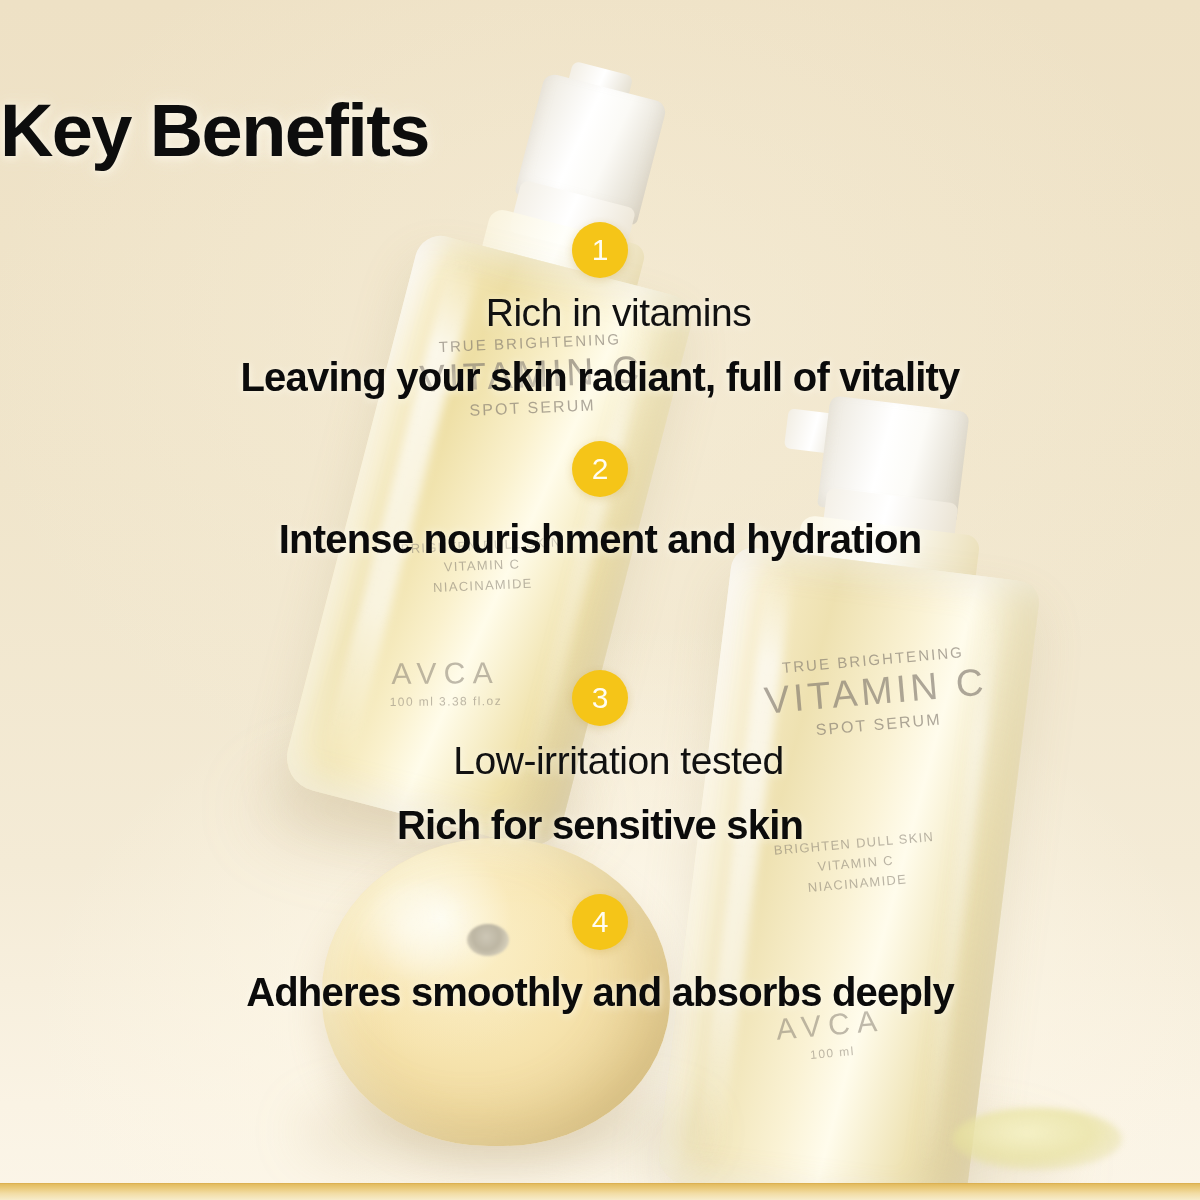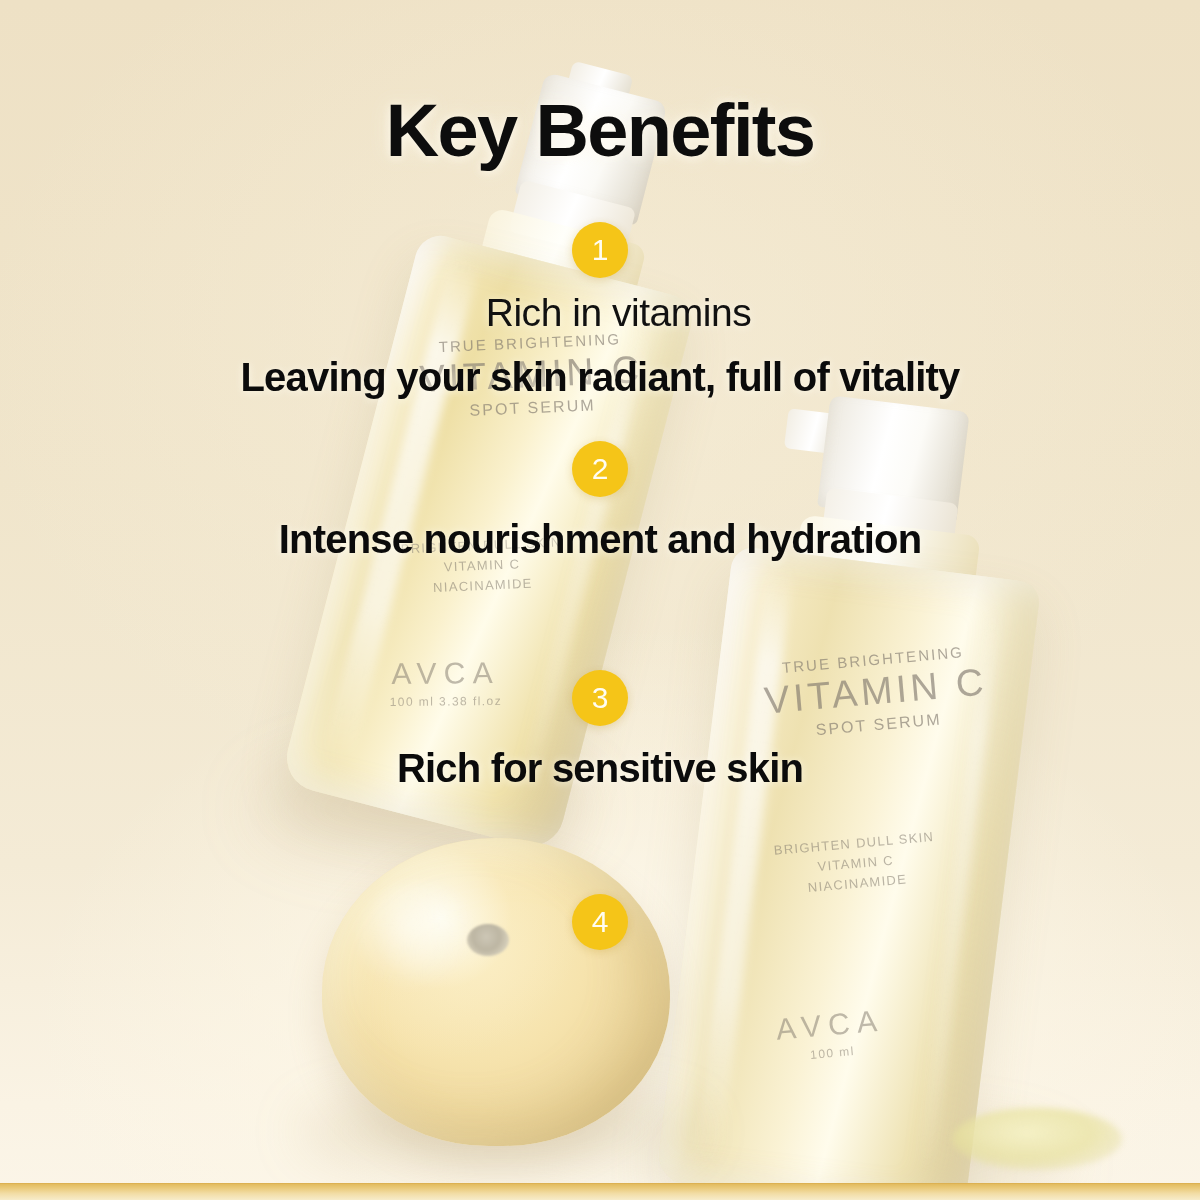"Key Benefits" #page-title { text-align: center -> left }
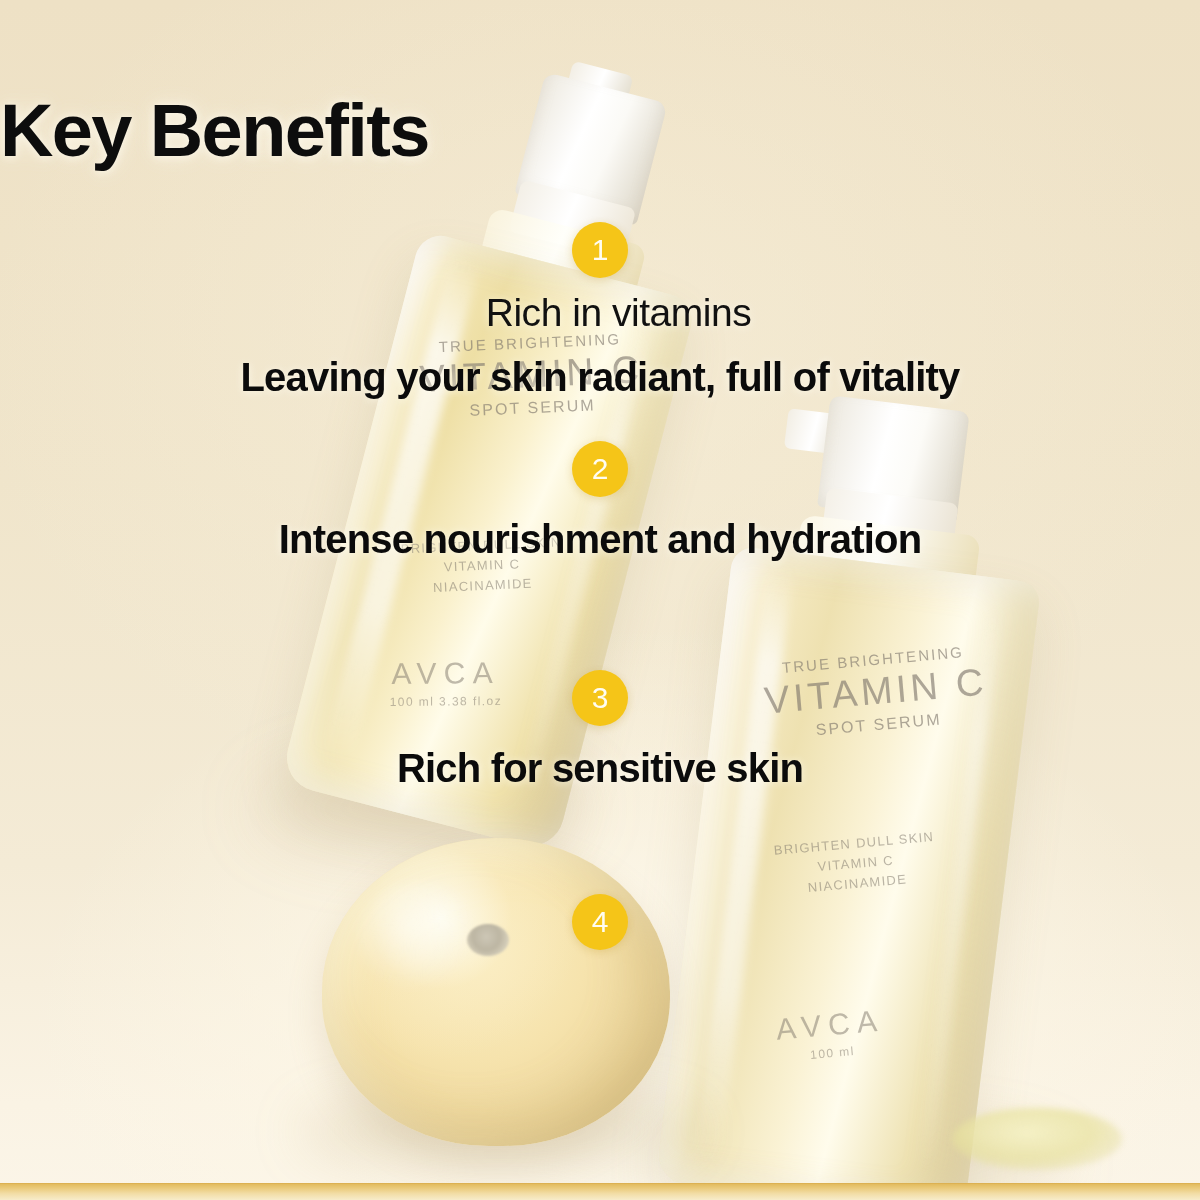"Low-irritation tested" div.b-line1 { html: none -> <div>Low-irritation tested</div> }
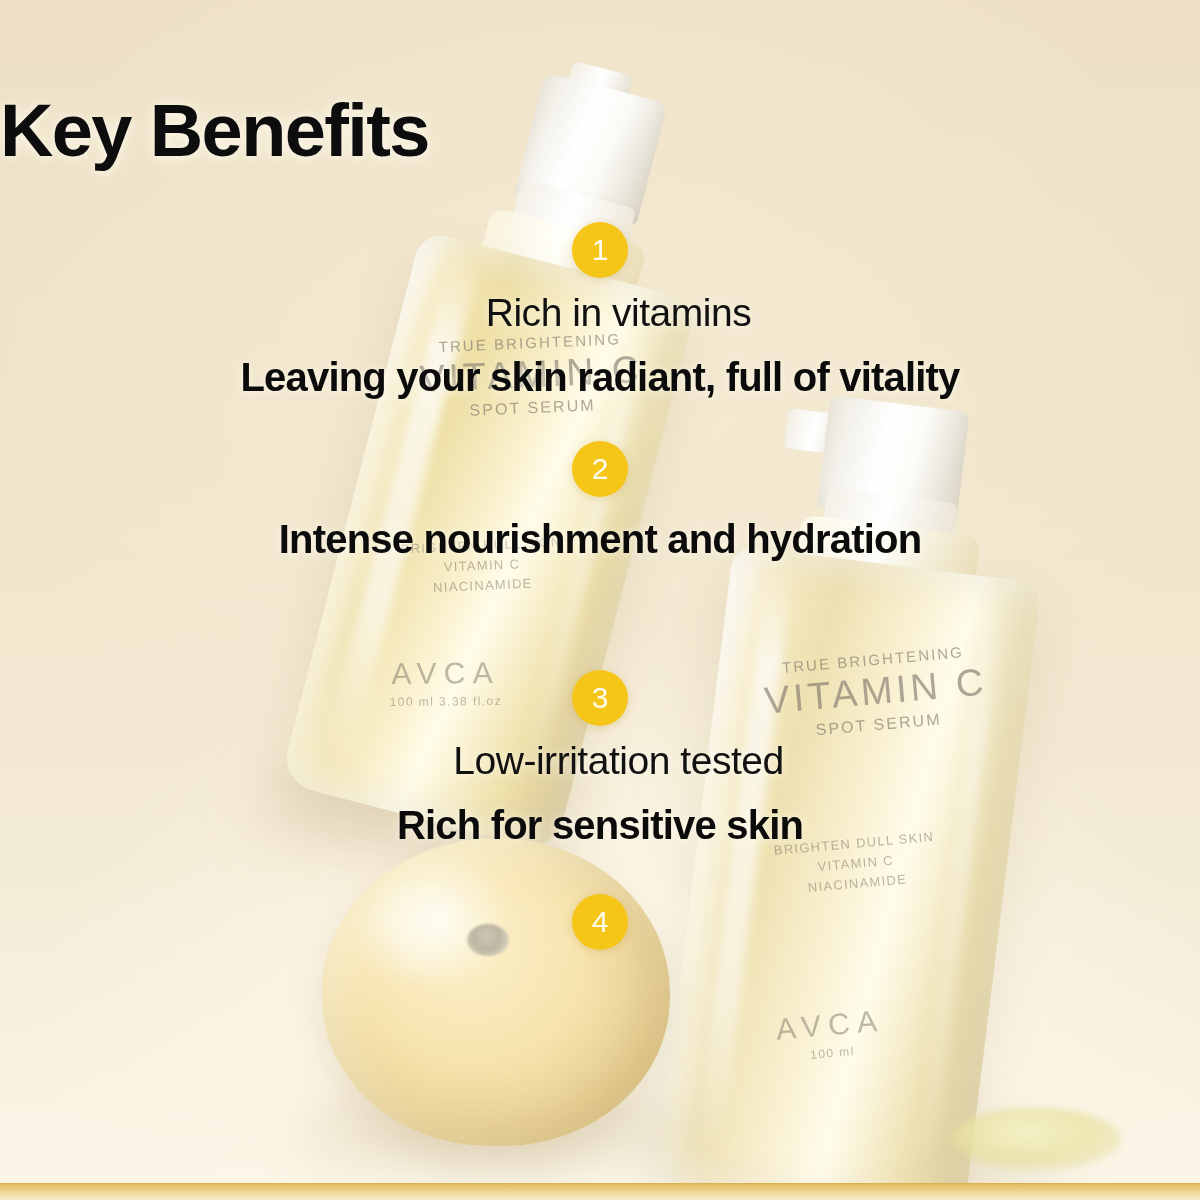"Adheres smoothly and absorbs deeply" div.b-line2 { html: none -> <div>Adheres smoothly and absorbs deeply</div> }
